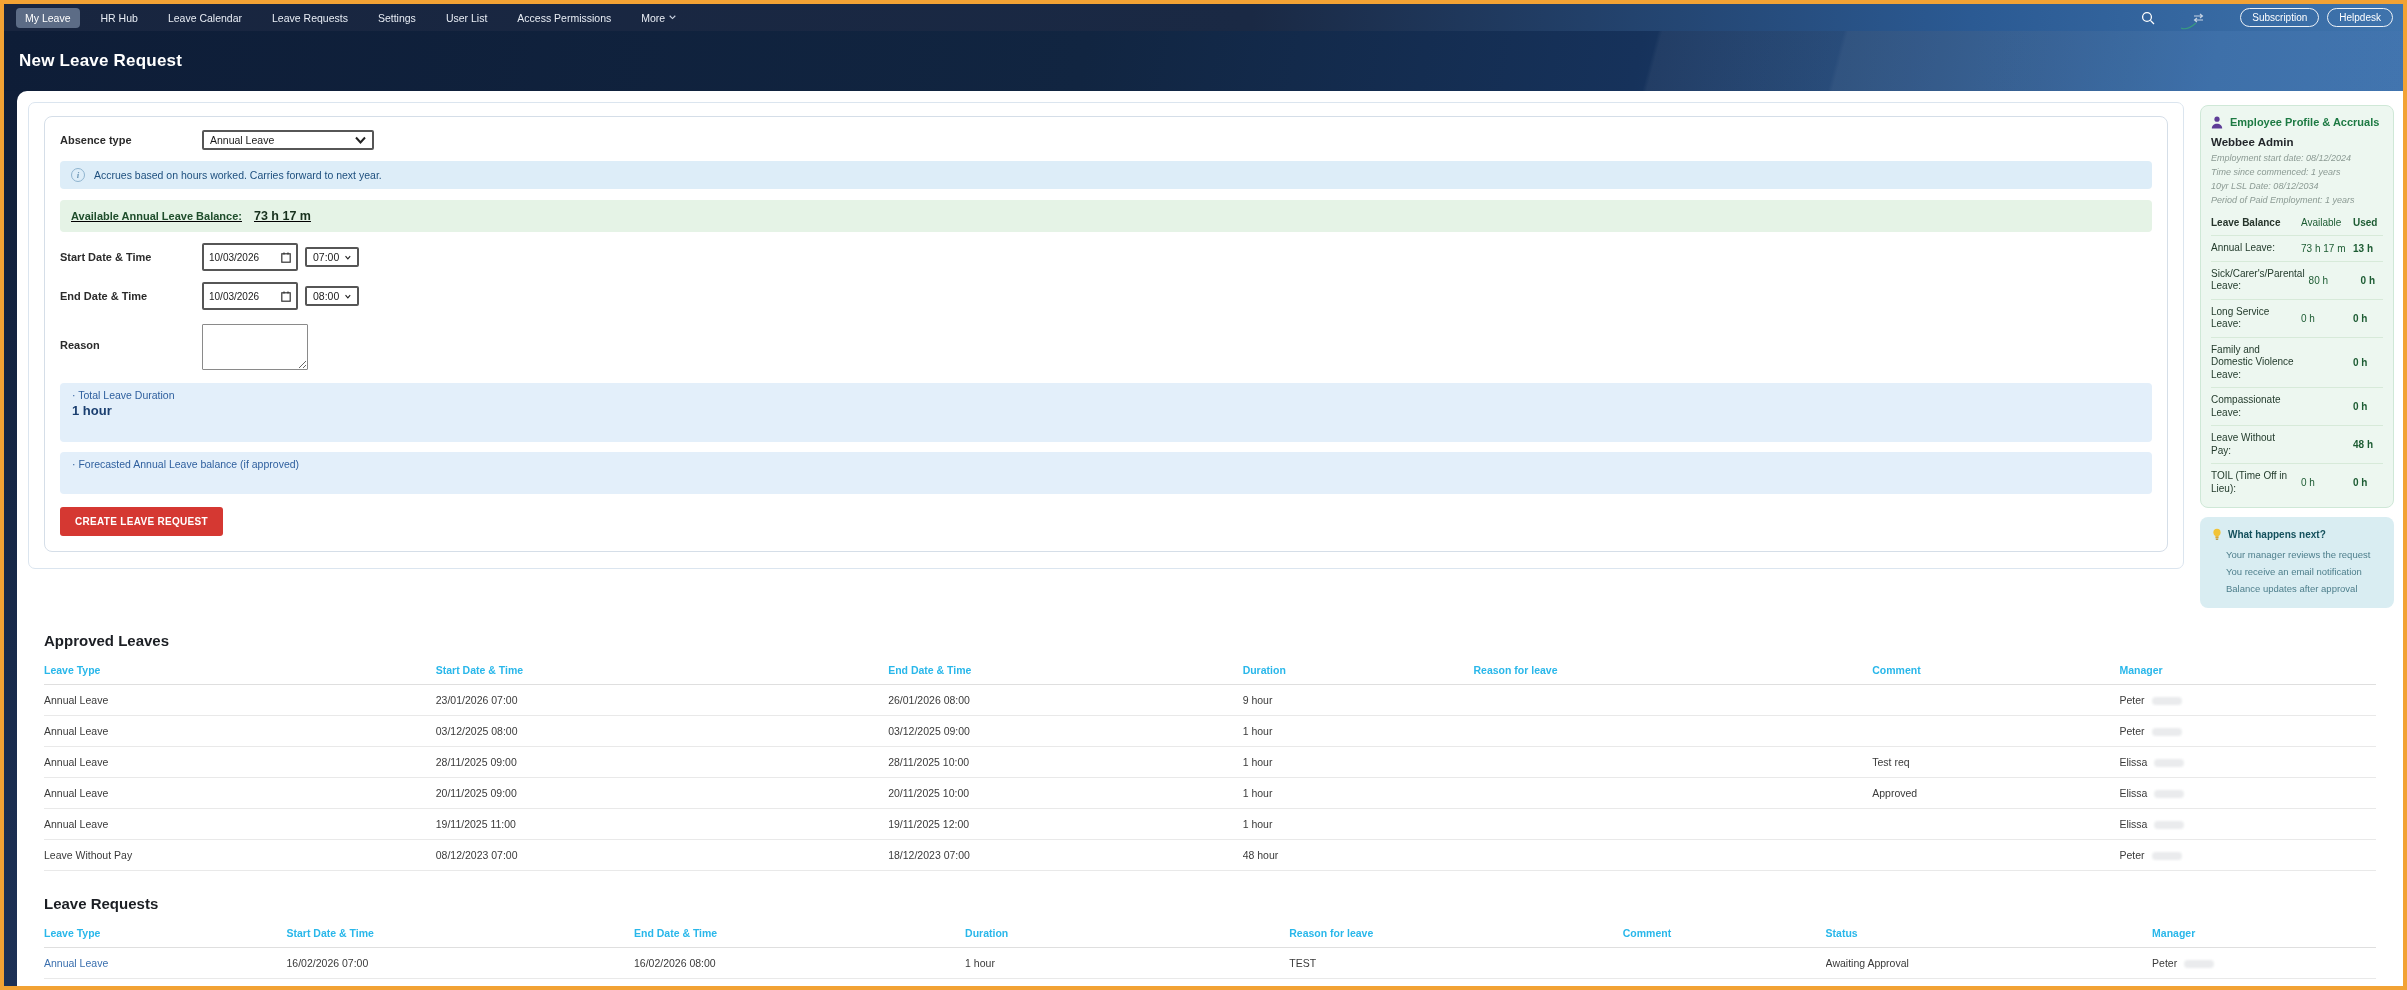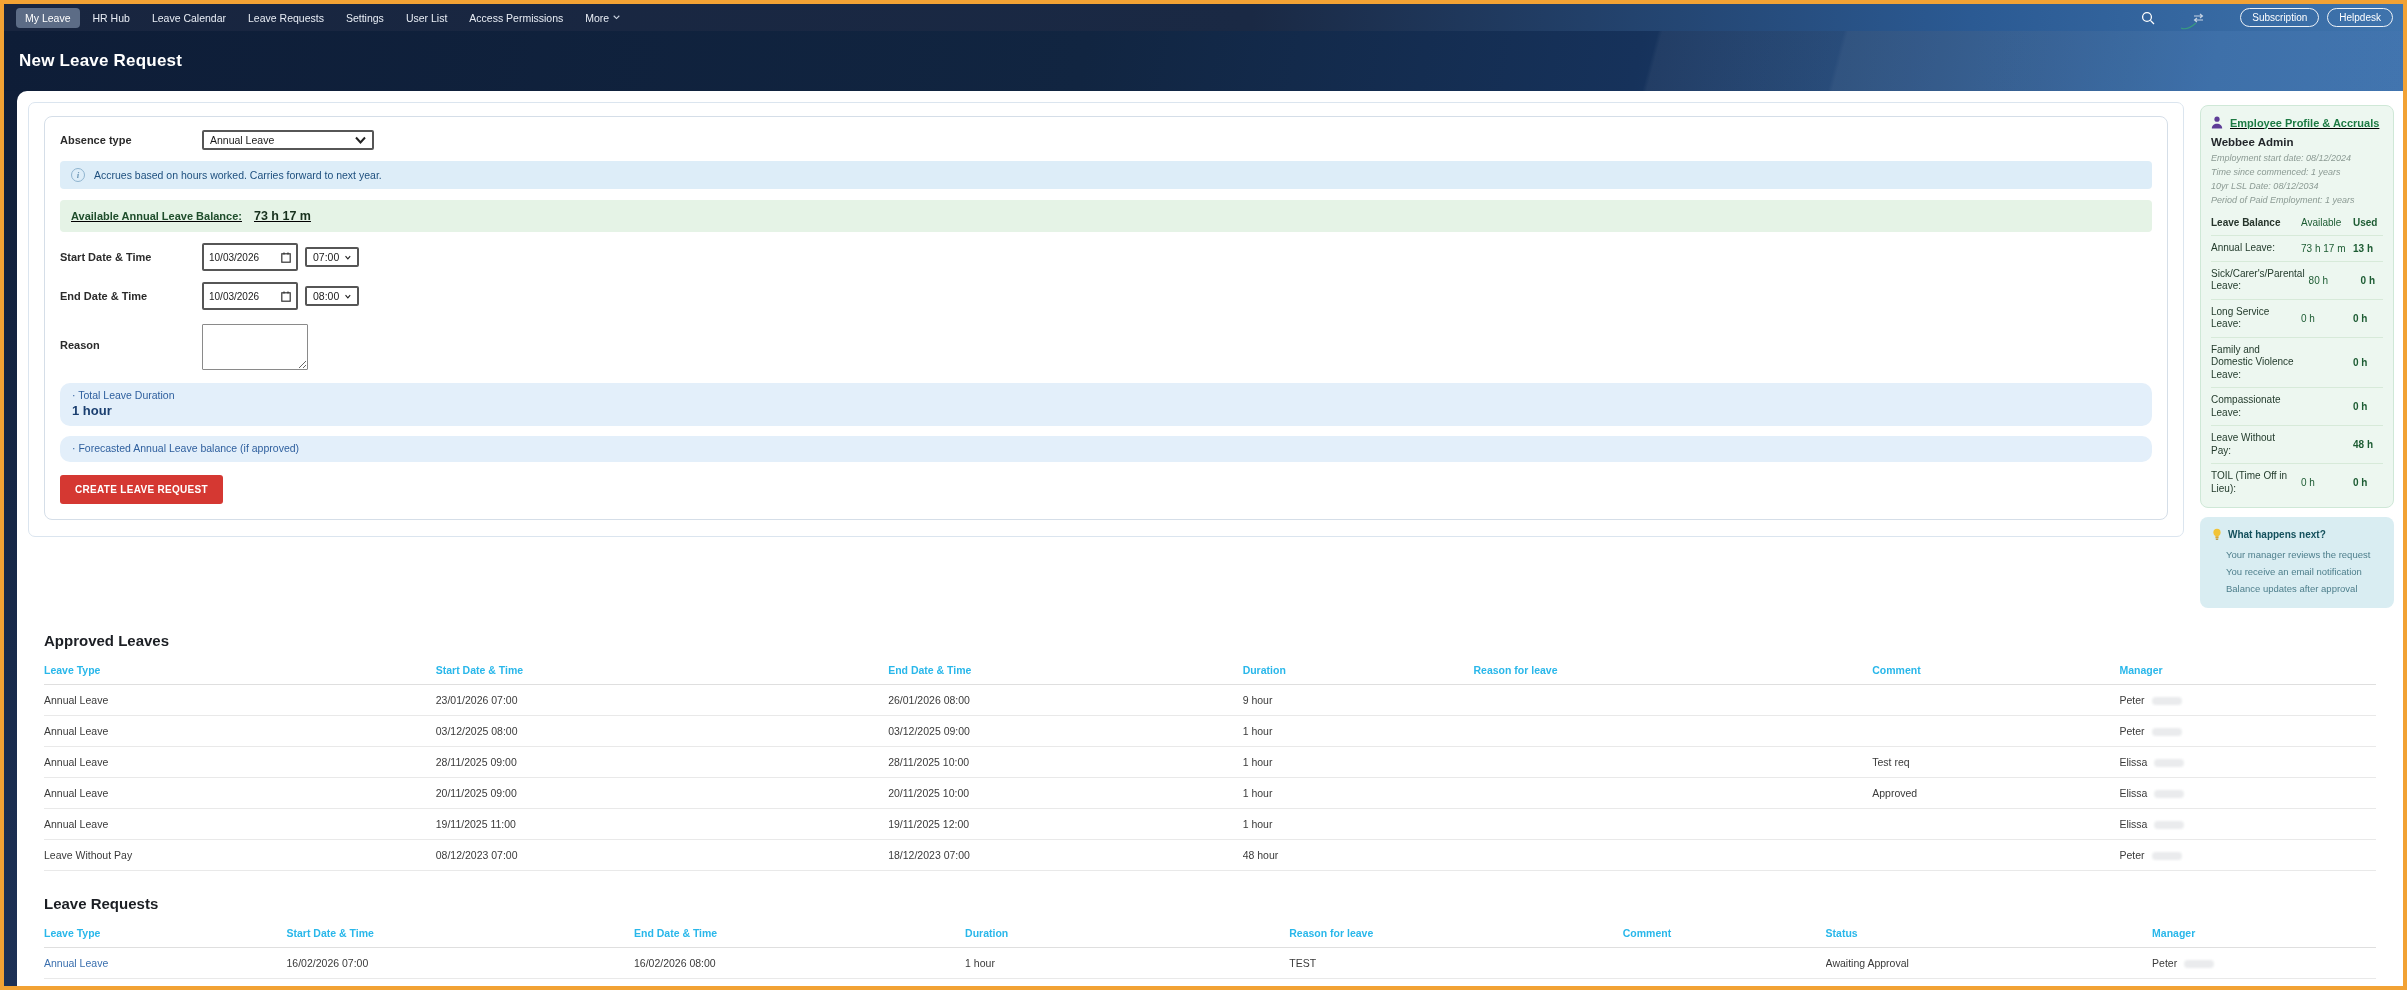"My Leave" .nav-items { gap: 4px -> 12px }
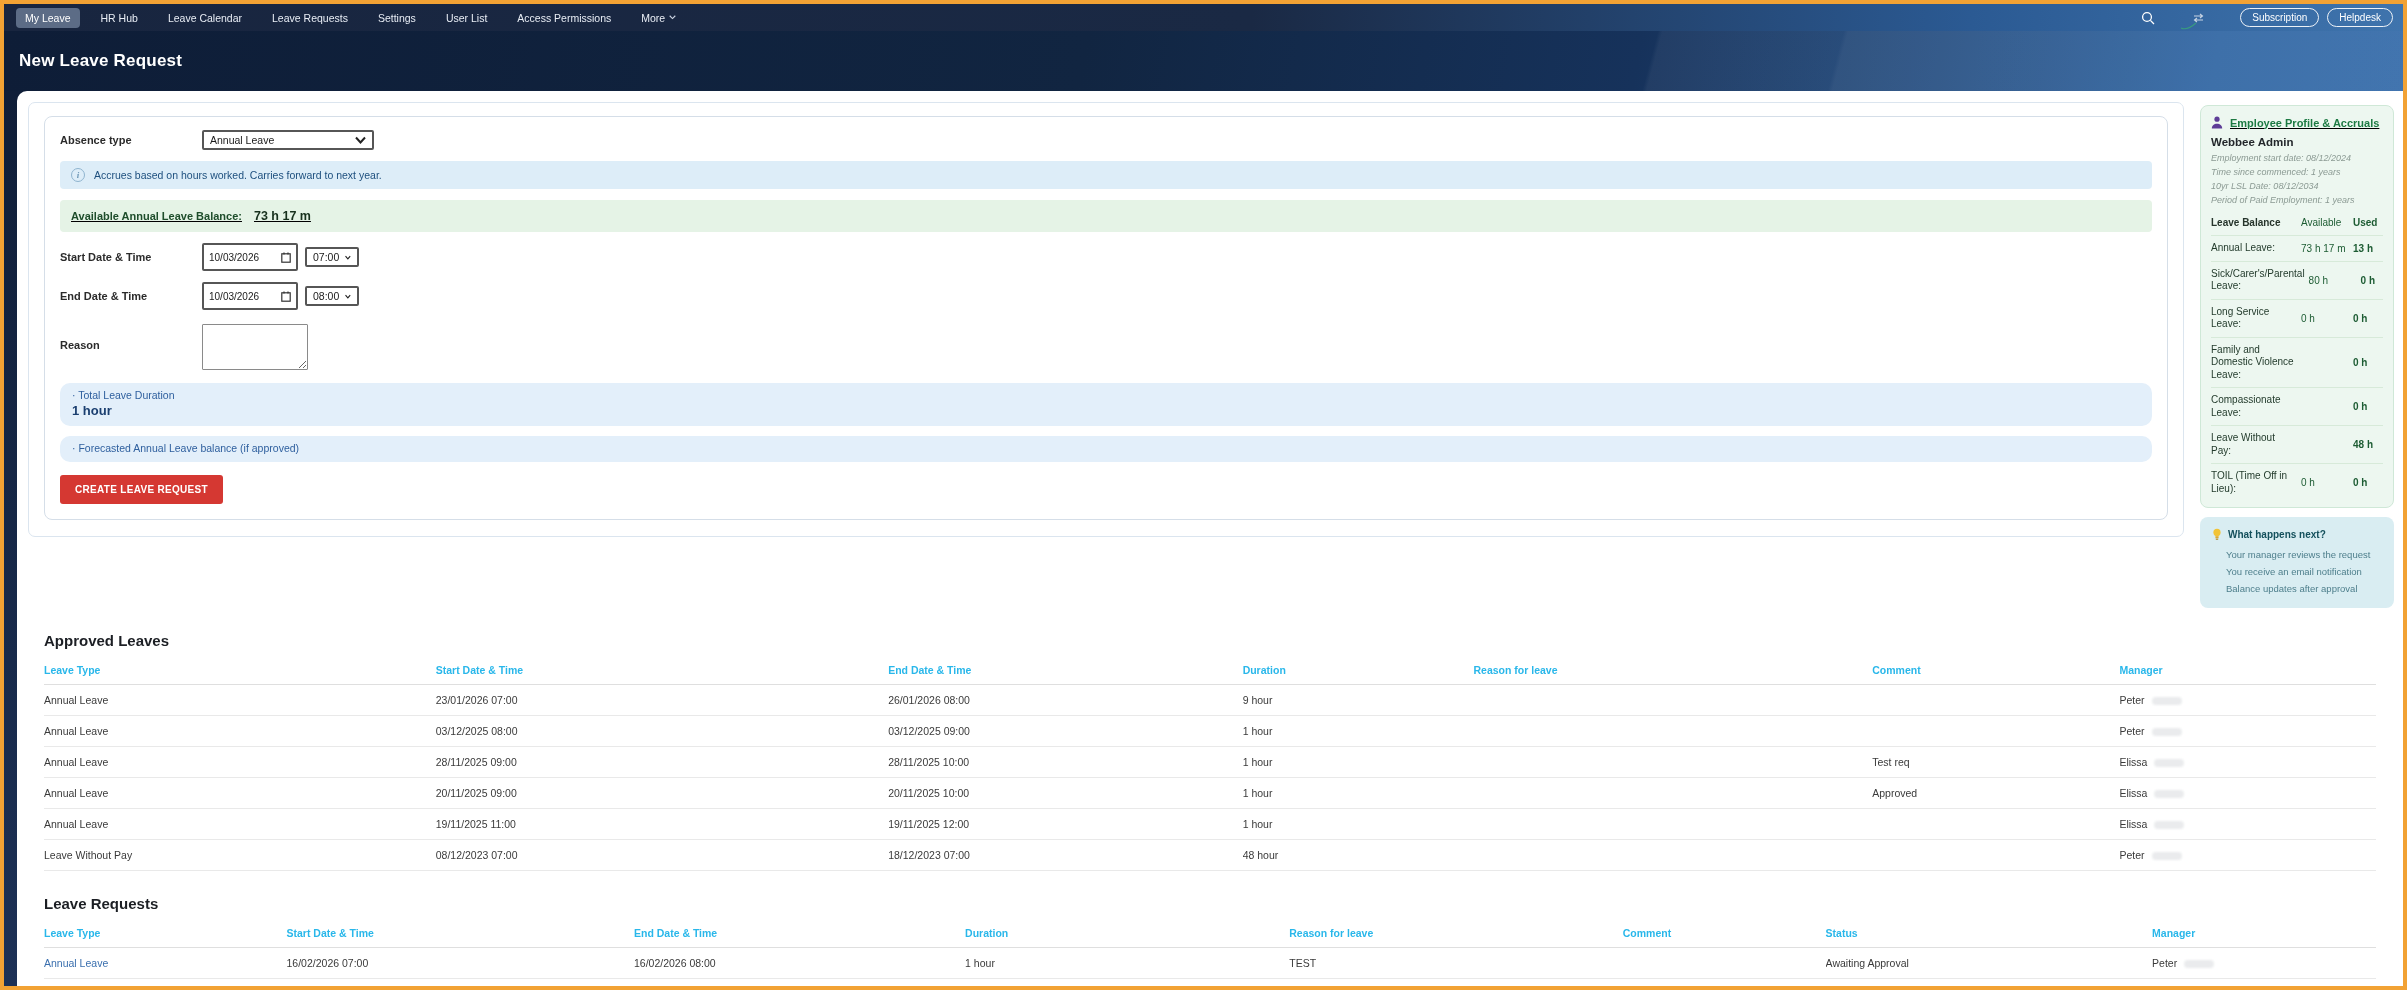"Employee Profile & Accruals" .pp-head { align-items: center -> flex-start; text-decoration: underline -> none }
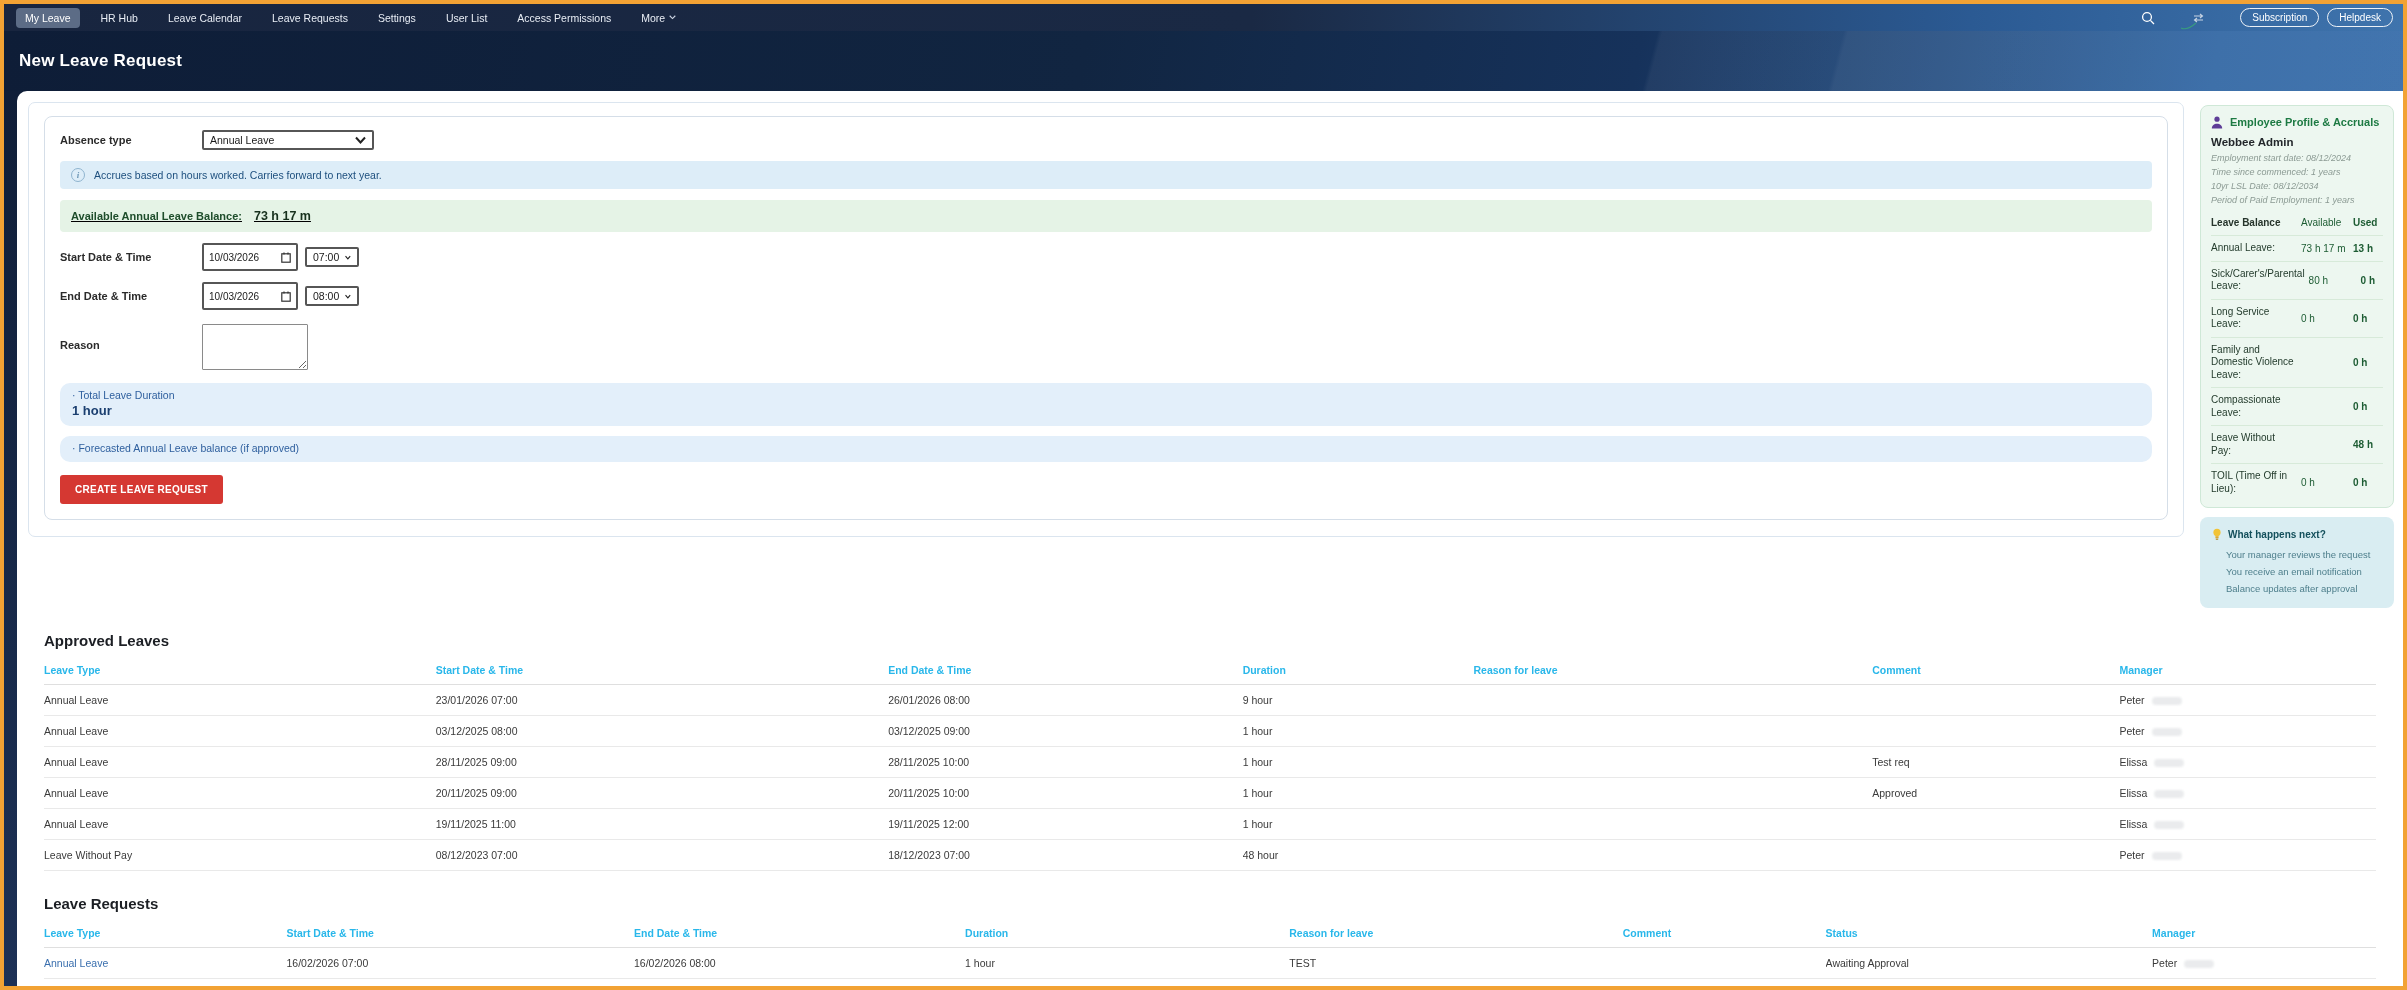"· Total Leave Duration" .bar.blue { border-radius: 10px -> none; padding: 6px 12px 8px -> 6px 12px 24px }
